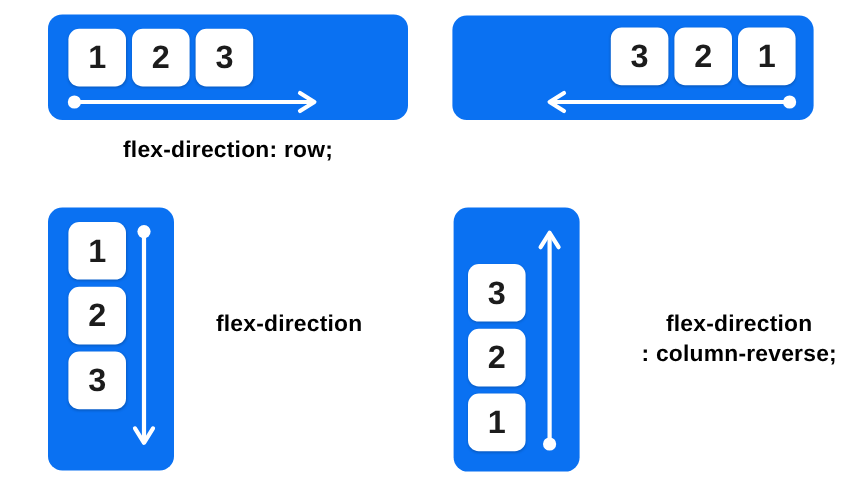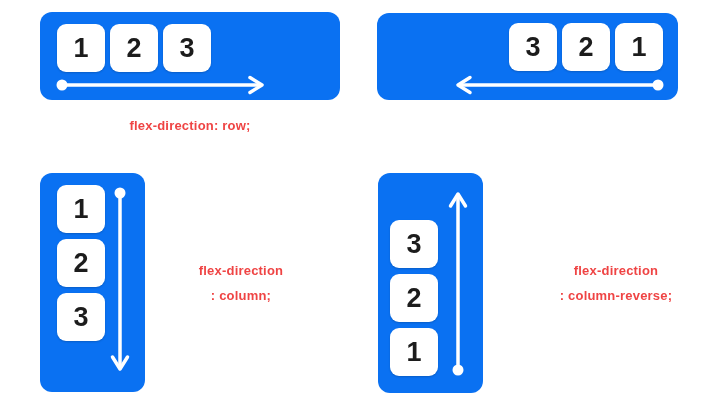"flex-direction: row;" .label { color: #ef4444 -> #000000; font-size: 13px -> 19px }
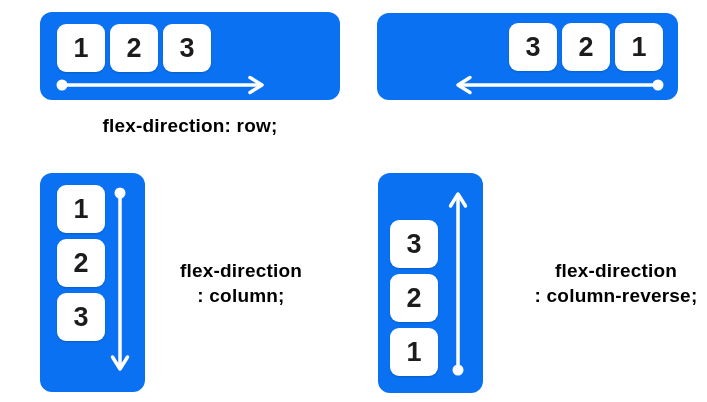": column;" div { html: <div>: column;</div> -> none }
